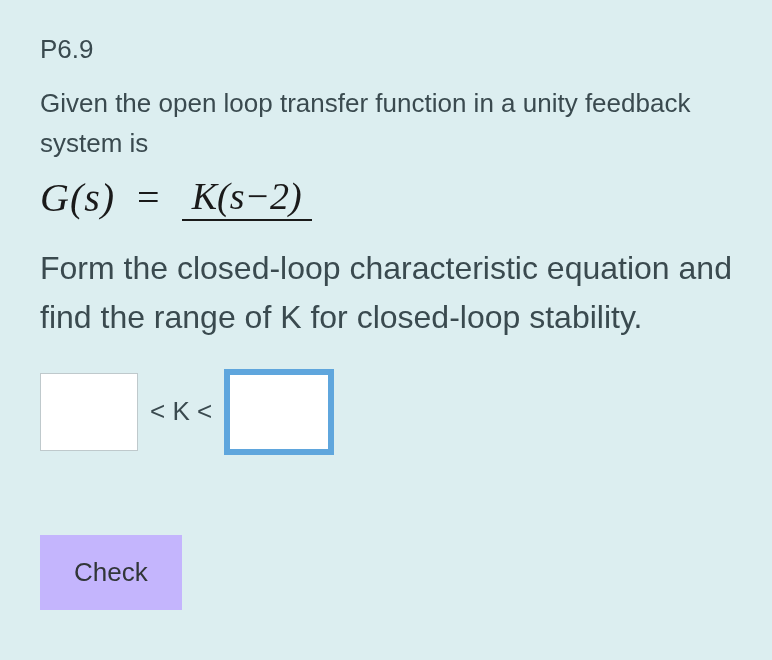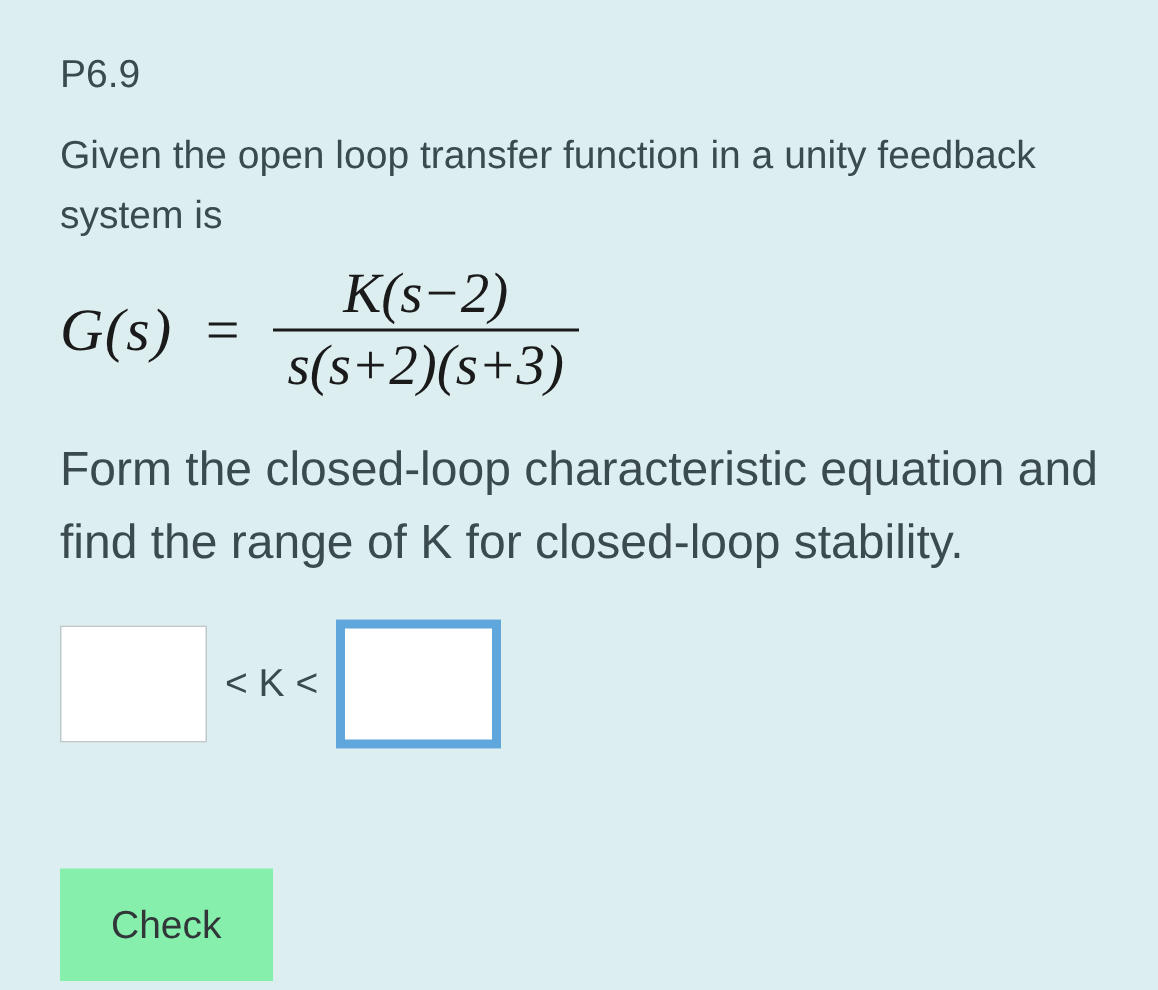"s(s+2)(s+3)" span.den { html: <span>s(s+2)(s+3)</span> -> none }
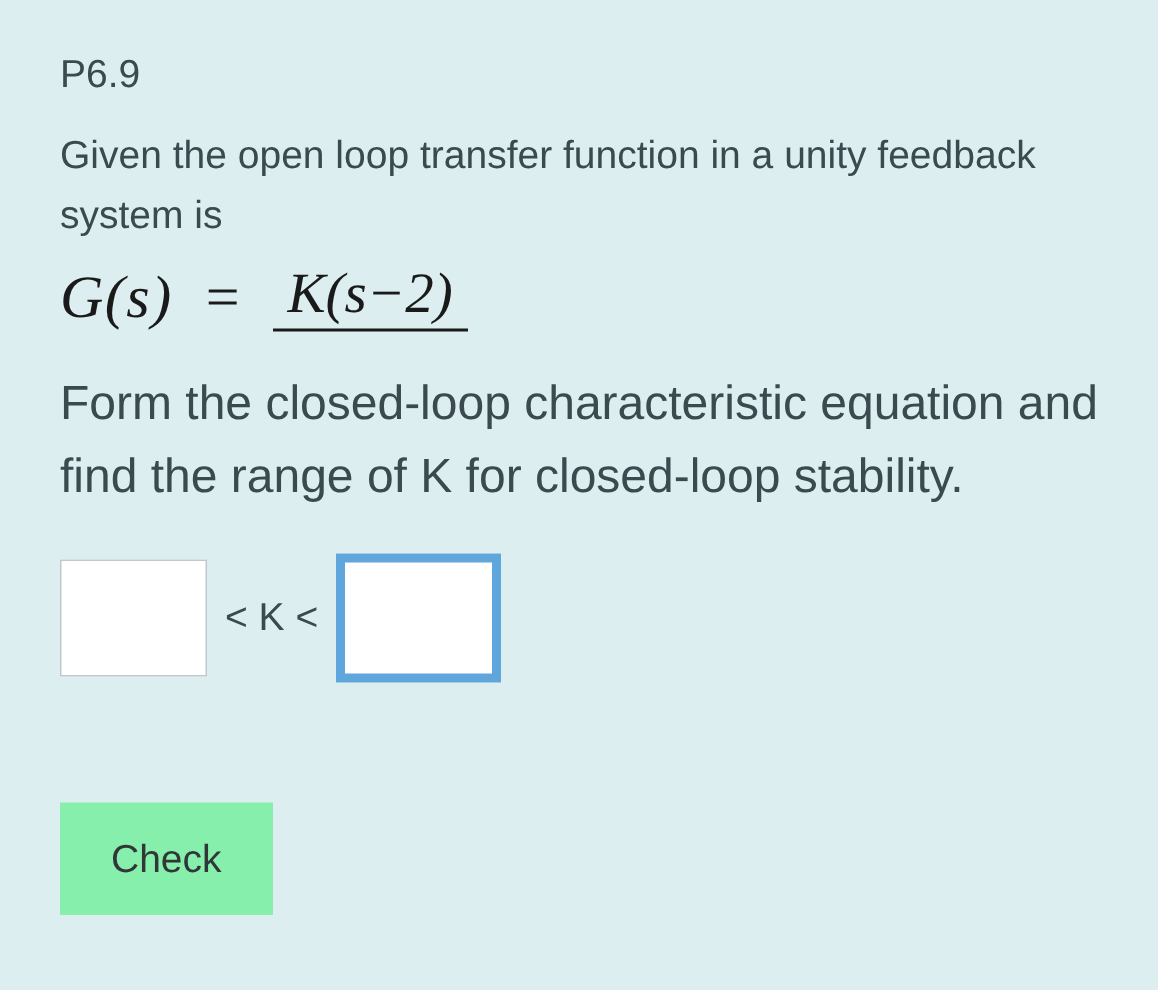"Check" .check-btn { background: #86efac -> #c4b5fd }
